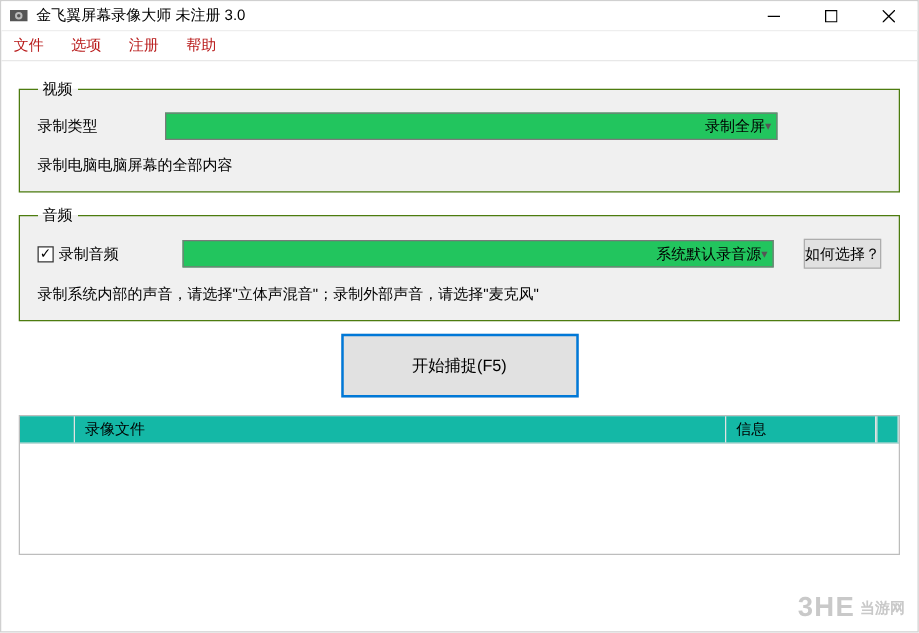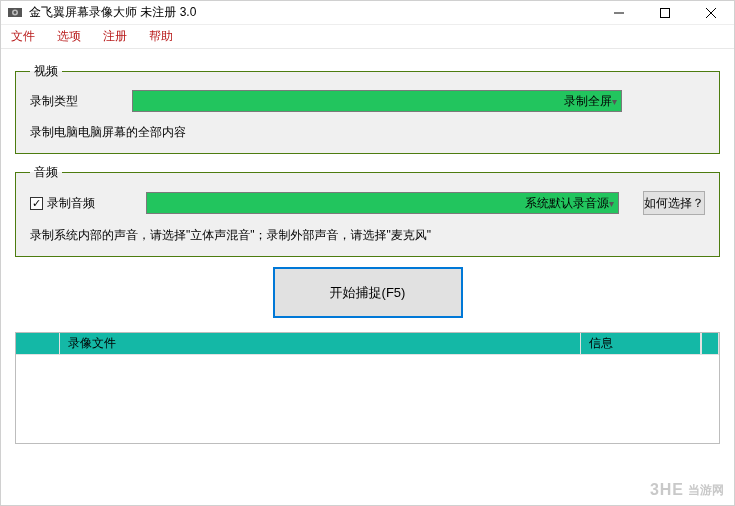"3HE" .watermark .logo-text { font-size: 16px -> 22px }
